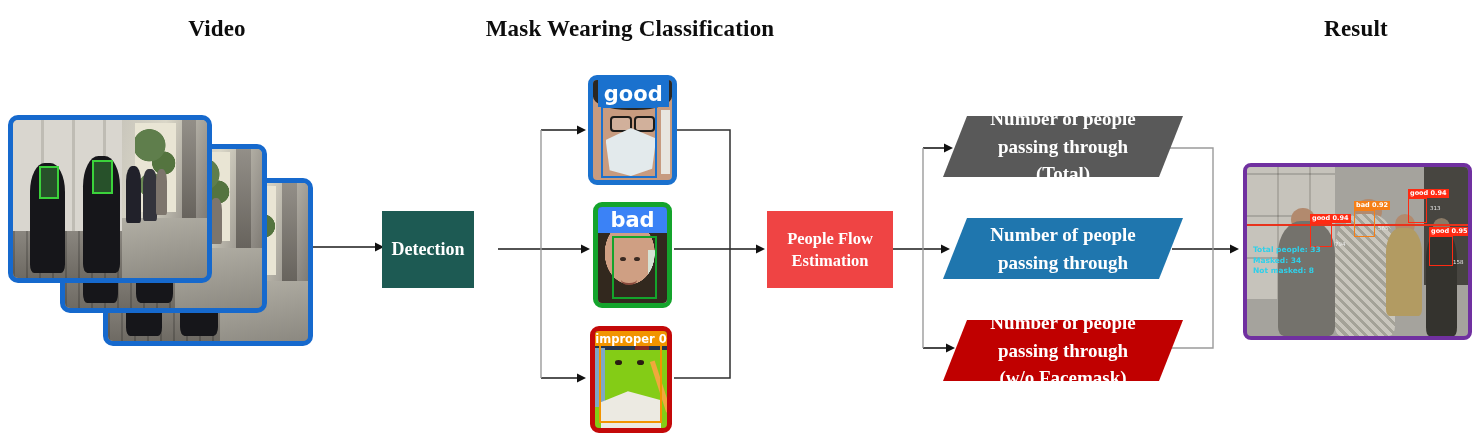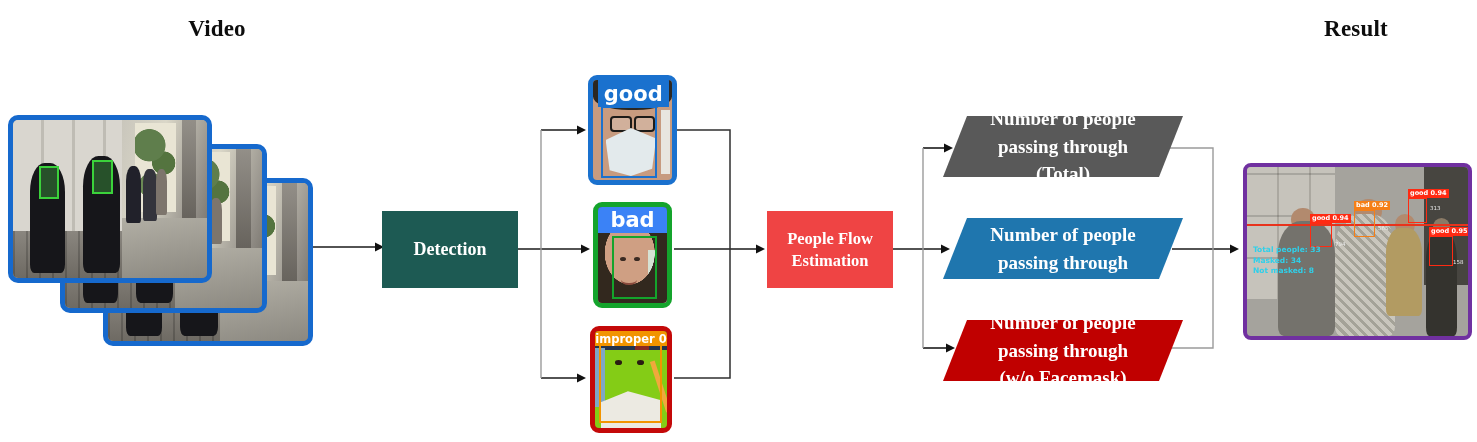"Mask Wearing Classification" div.title { html: none -> <div>Mask Wearing Classification</div> }
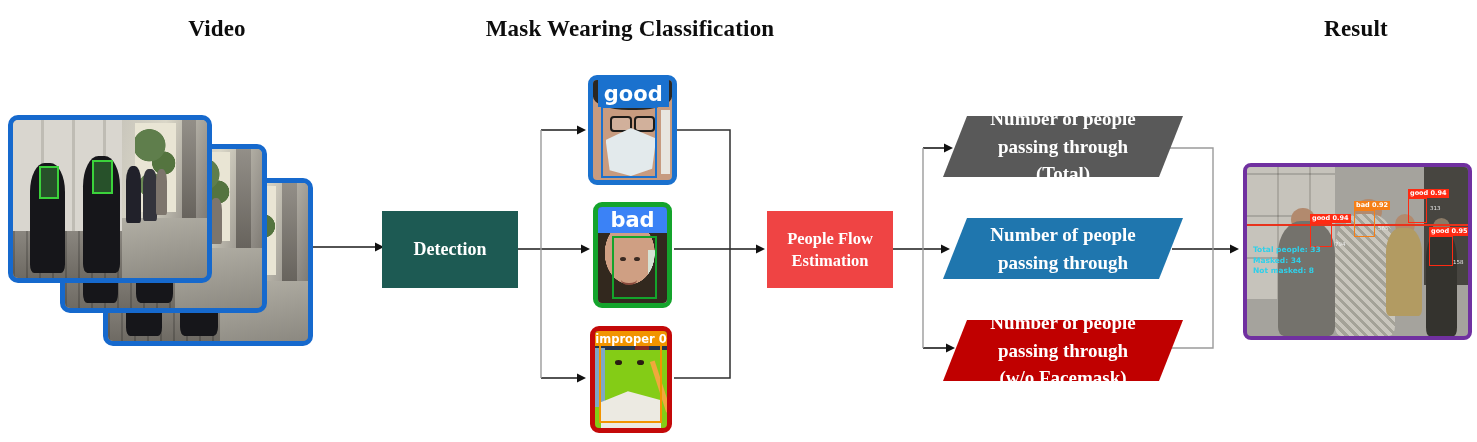"Detection" .detection { width: 136px -> 92px }
